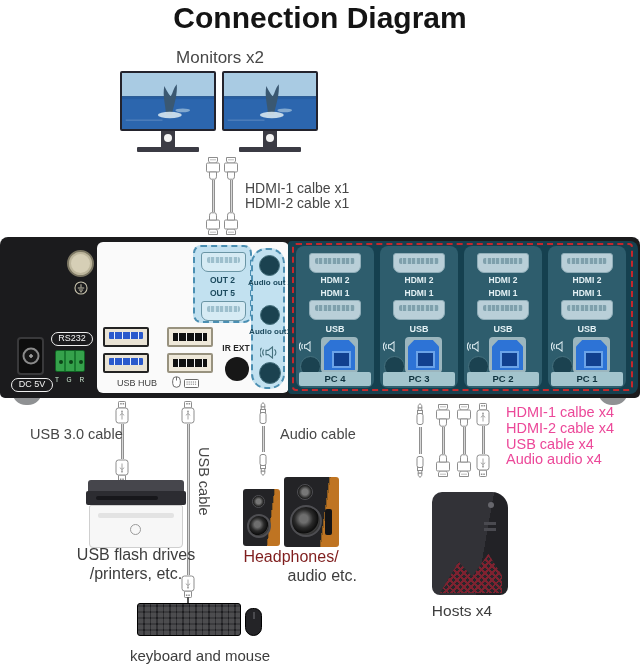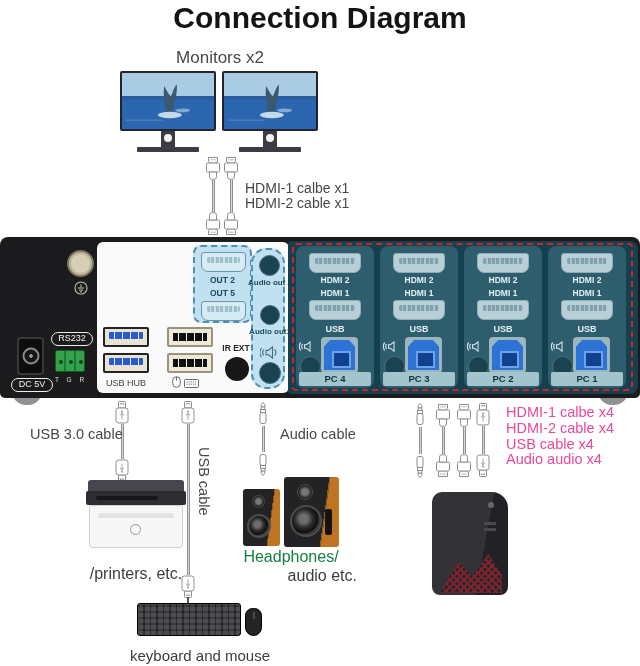"USB HUB" #hubLbl { text-align: center -> right }
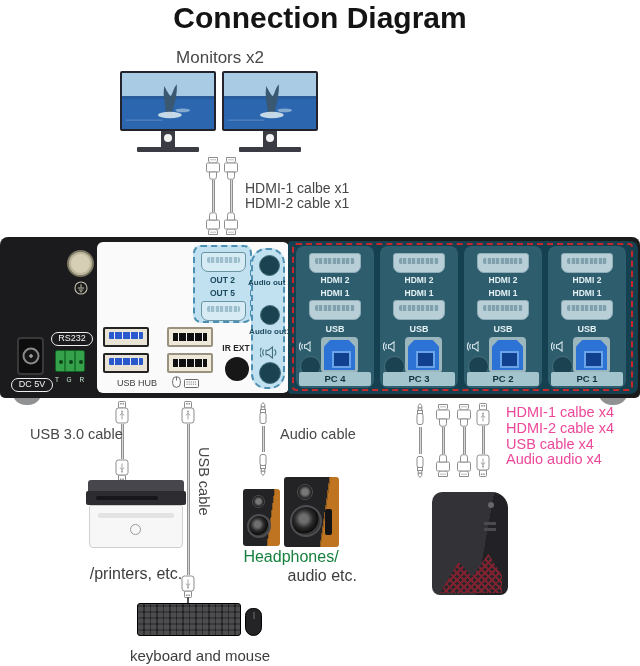"USB flash drives" div.lbl { html: none -> <div>USB flash drives</div> }
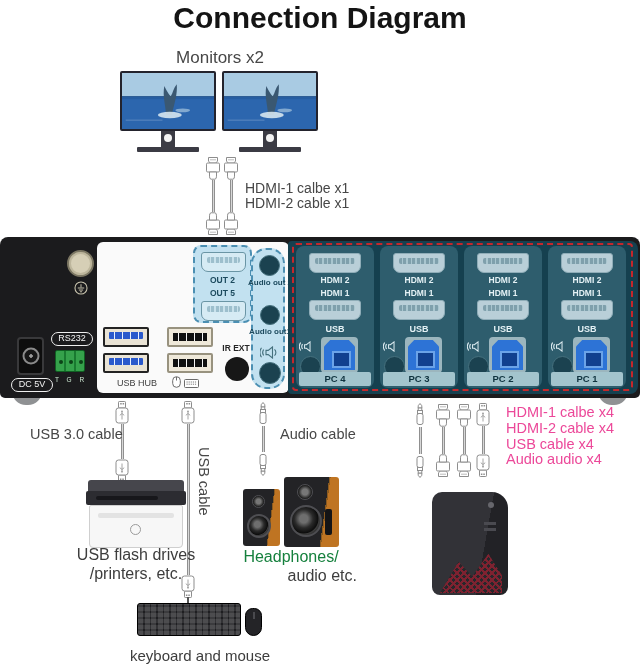"Headphones/" #spLbl1 { color: #15803d -> #7f1d1d }
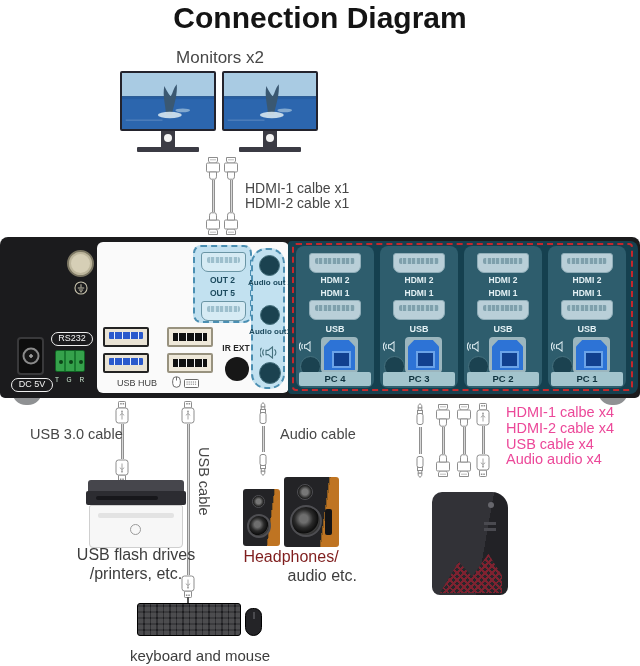"Hosts x4" div.lbl { html: none -> <div>Hosts x4</div> }
